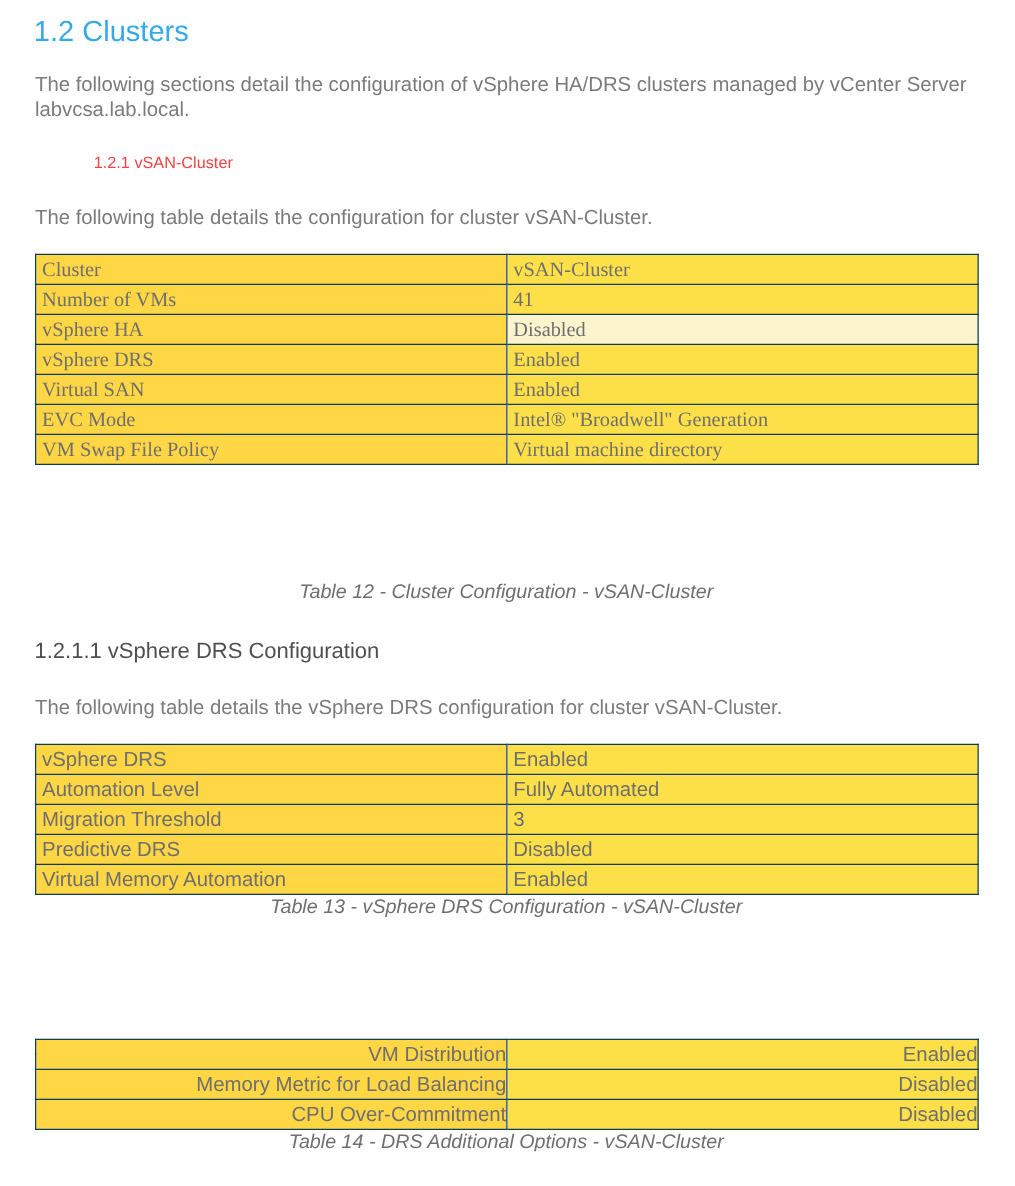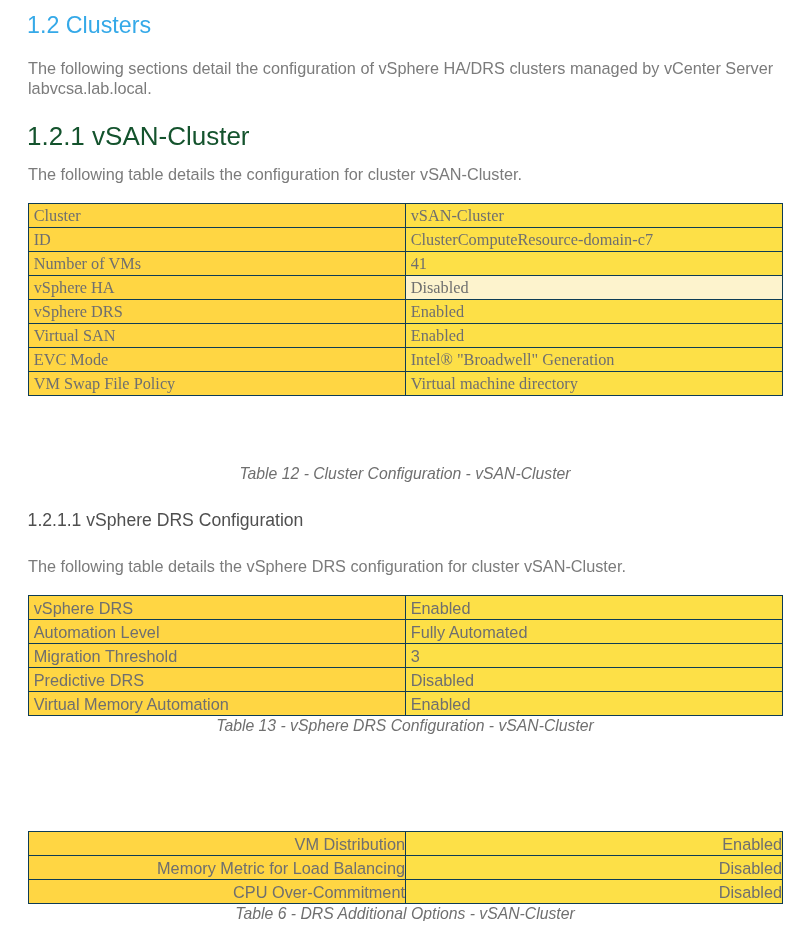"1.2.1 vSAN-Cluster" .h3 { color: #14532d -> #ef4444; font-size: 26px -> 13px; margin-left: none -> 48px }
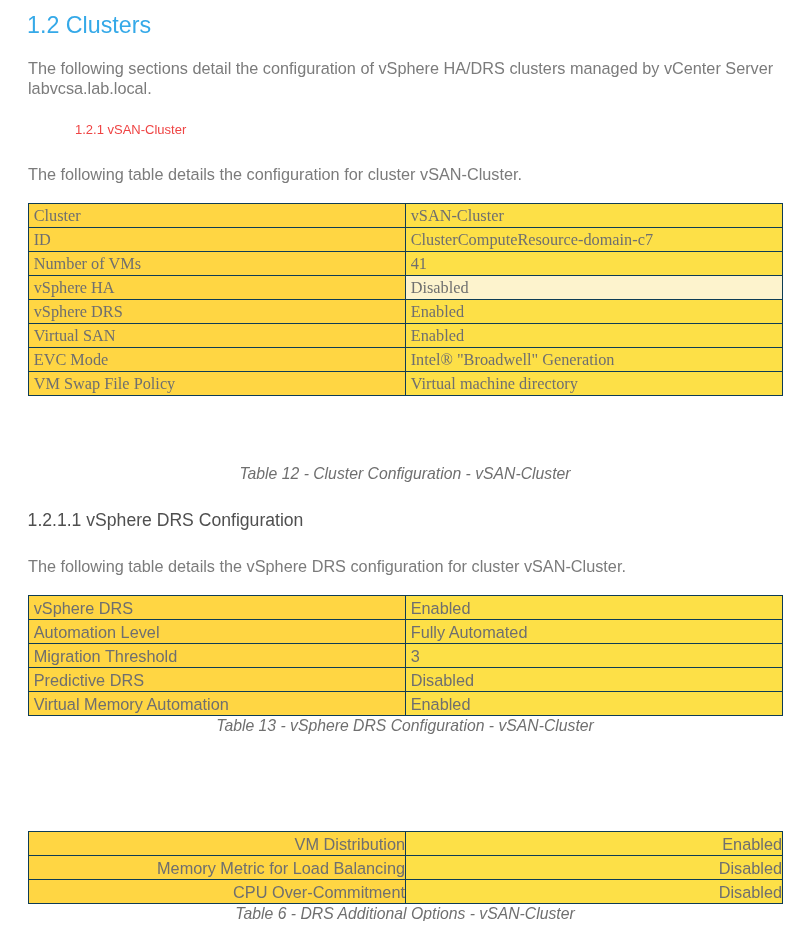"ID" tr { html: <tr> <td>ID</td> <td>ClusterComputeResource-domain-c7</td> </tr> -> none }
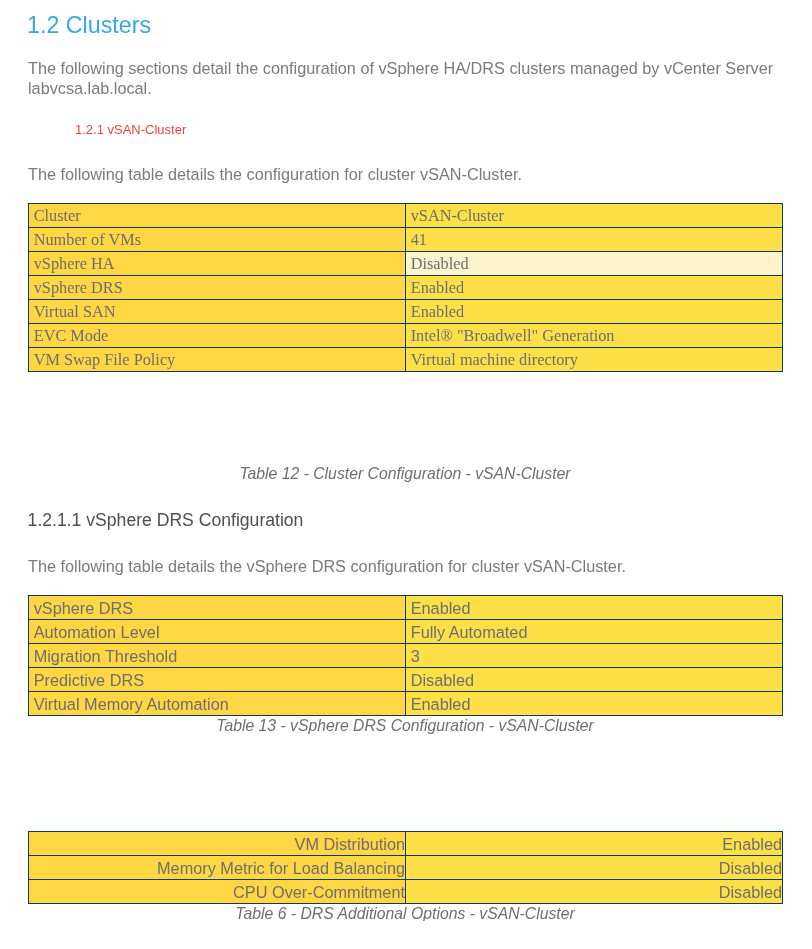"Table 6 - DRS Additional" div.cap { text: 6 -> 14 }
